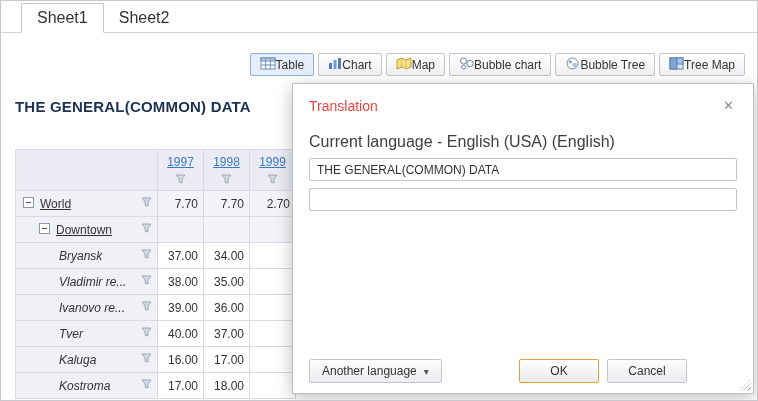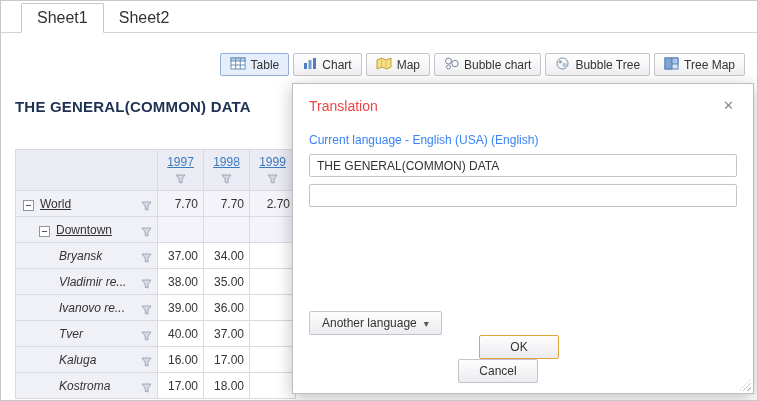"Table" .tb-btn { gap: 5px -> none }
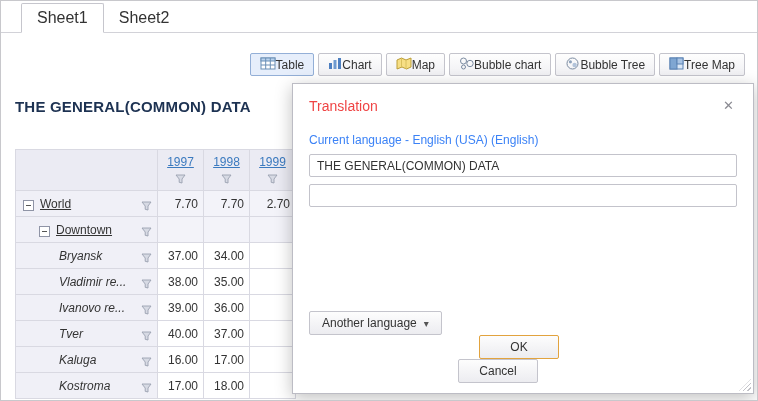"Current language - English (USA)" .field-label { color: #3b82f6 -> #404040; font-size: 12px -> 16px }
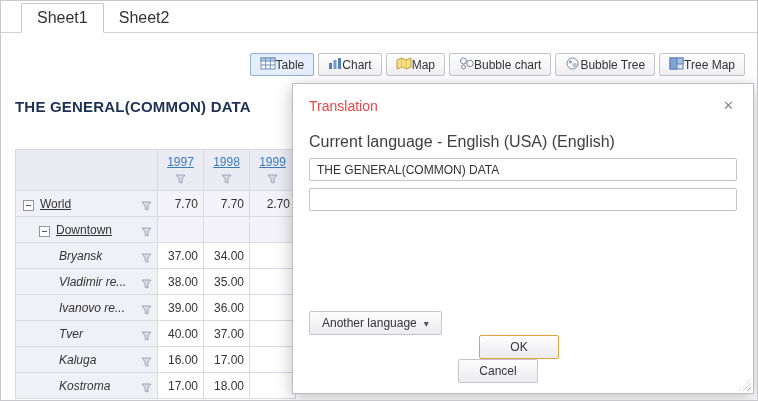"World" .label-inner { align-items: flex-end -> flex-start }
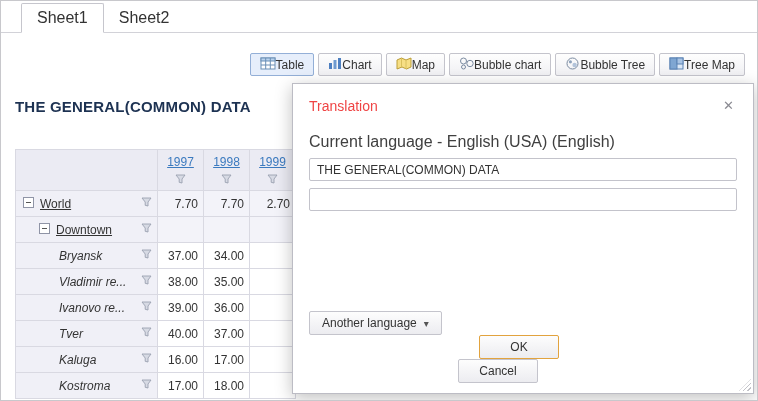"Another language" .dialog-footer { flex-direction: column -> none }
